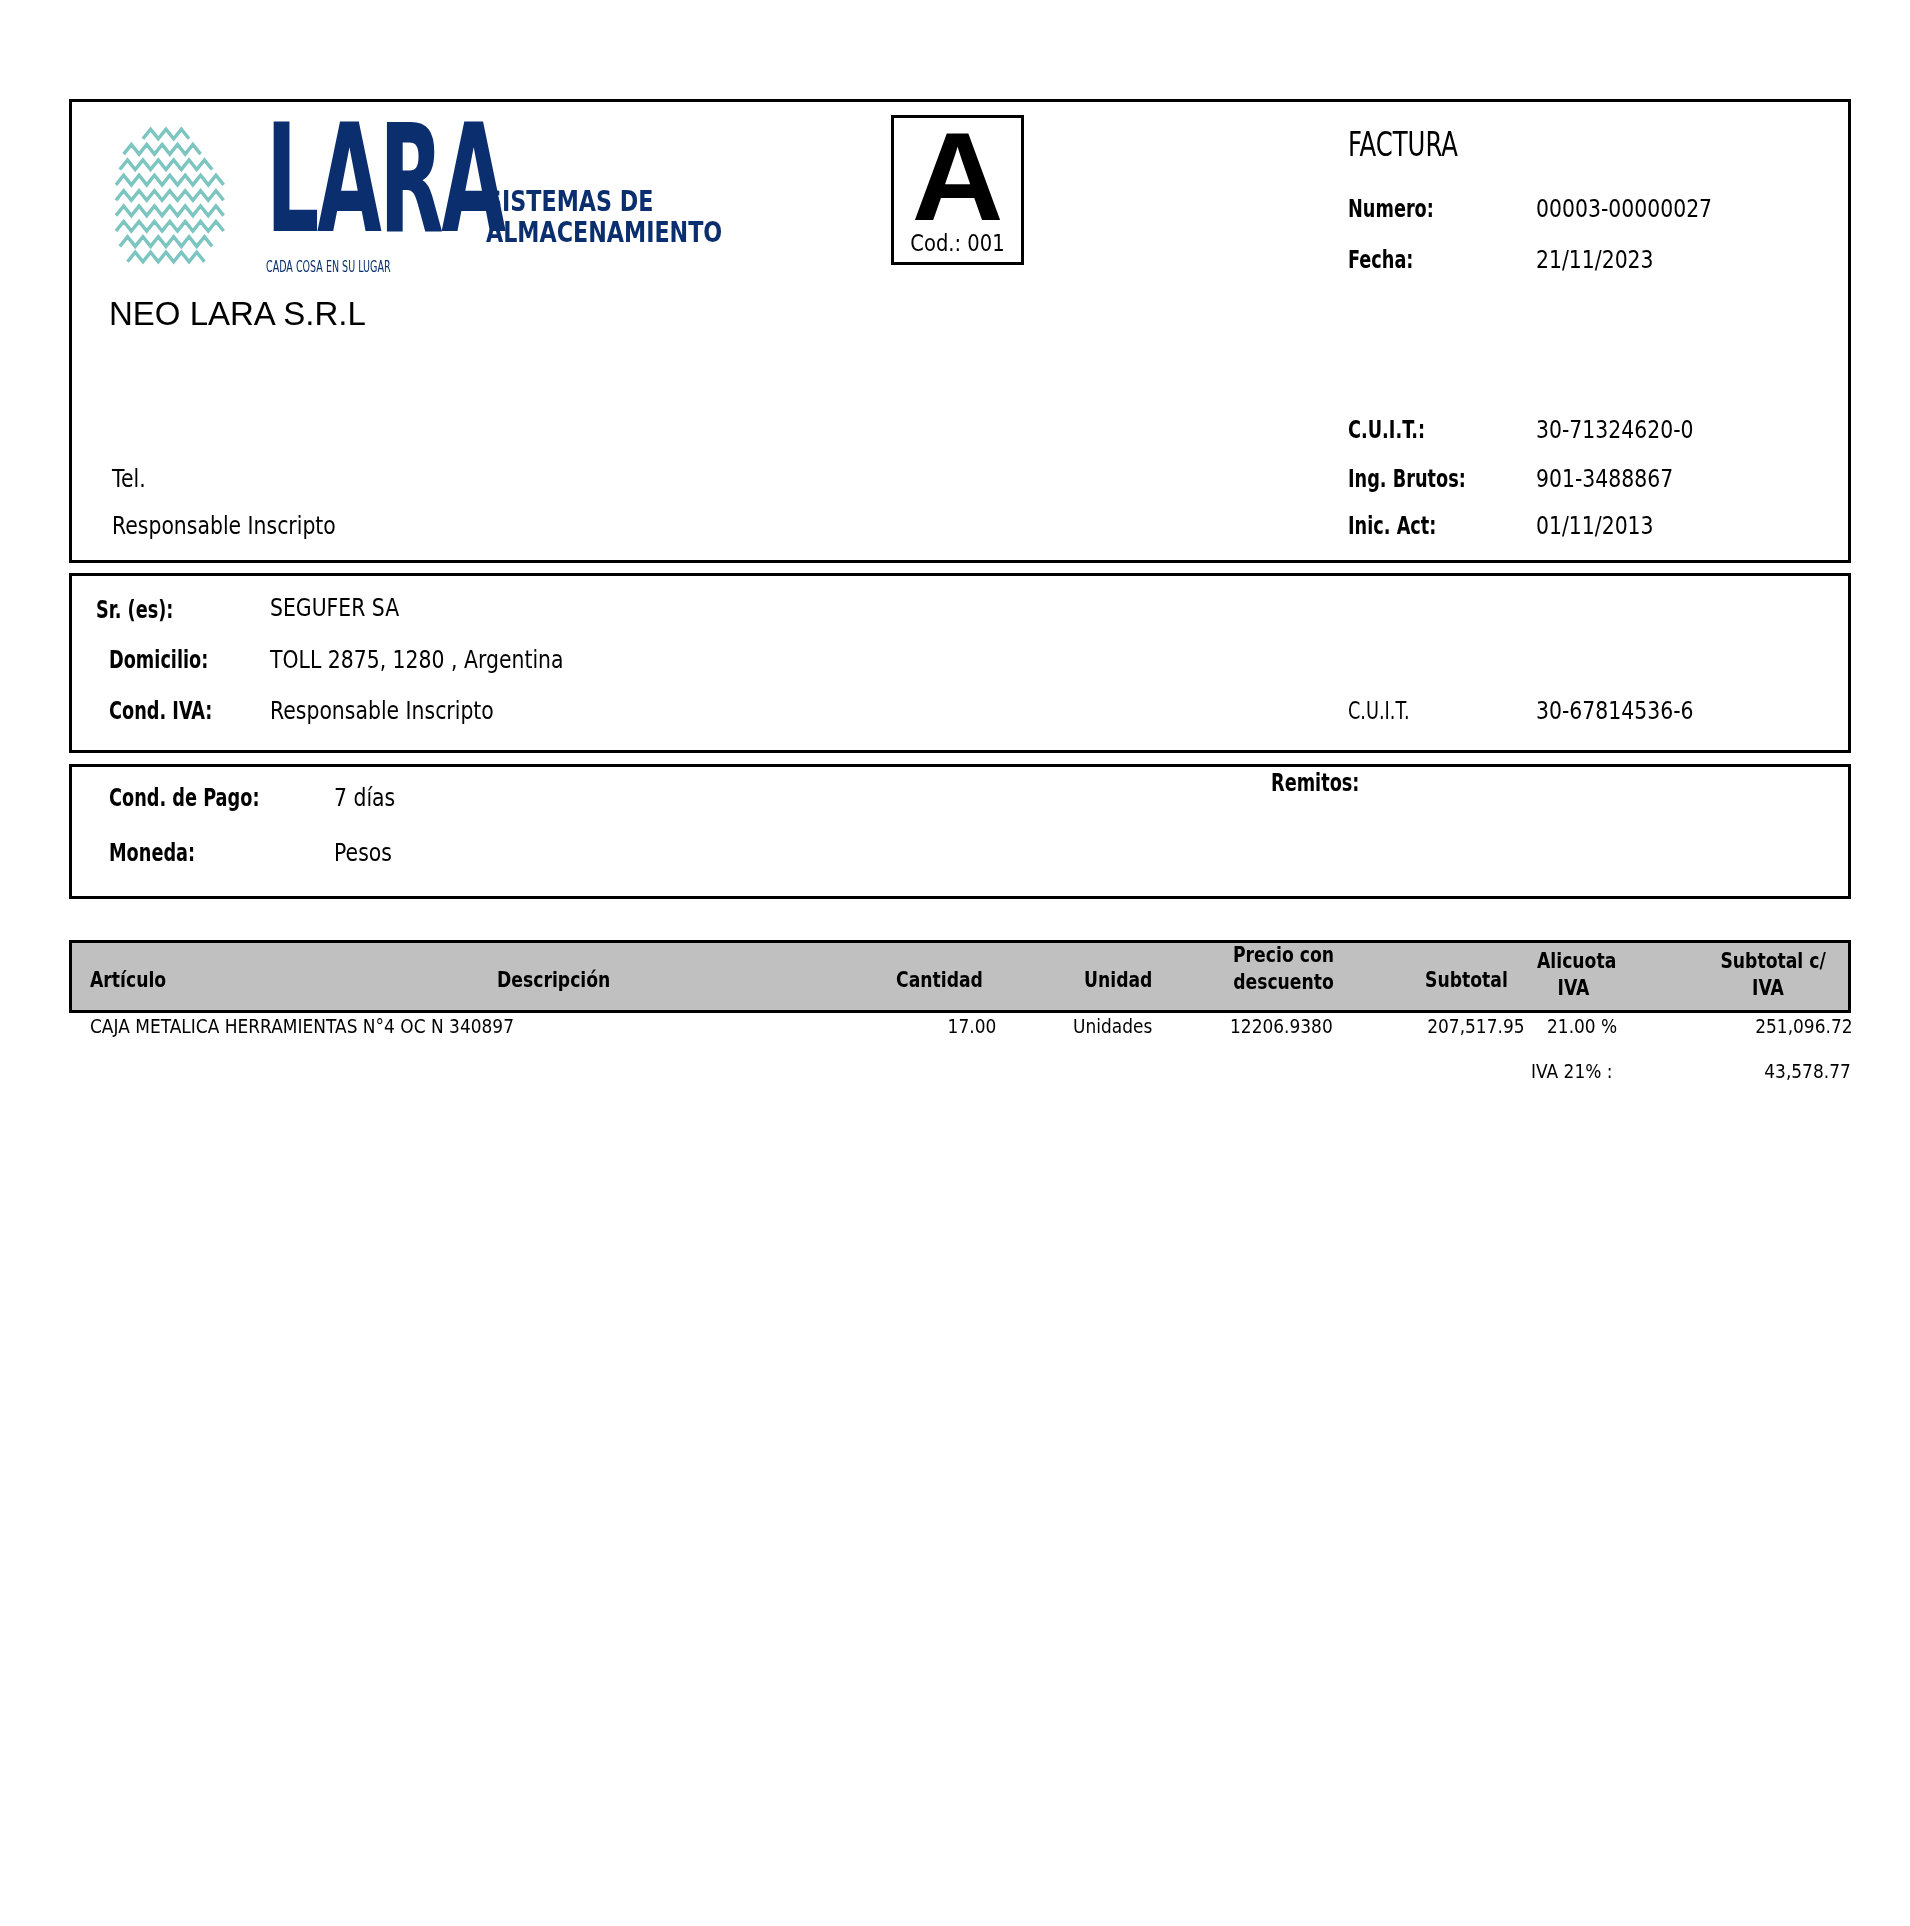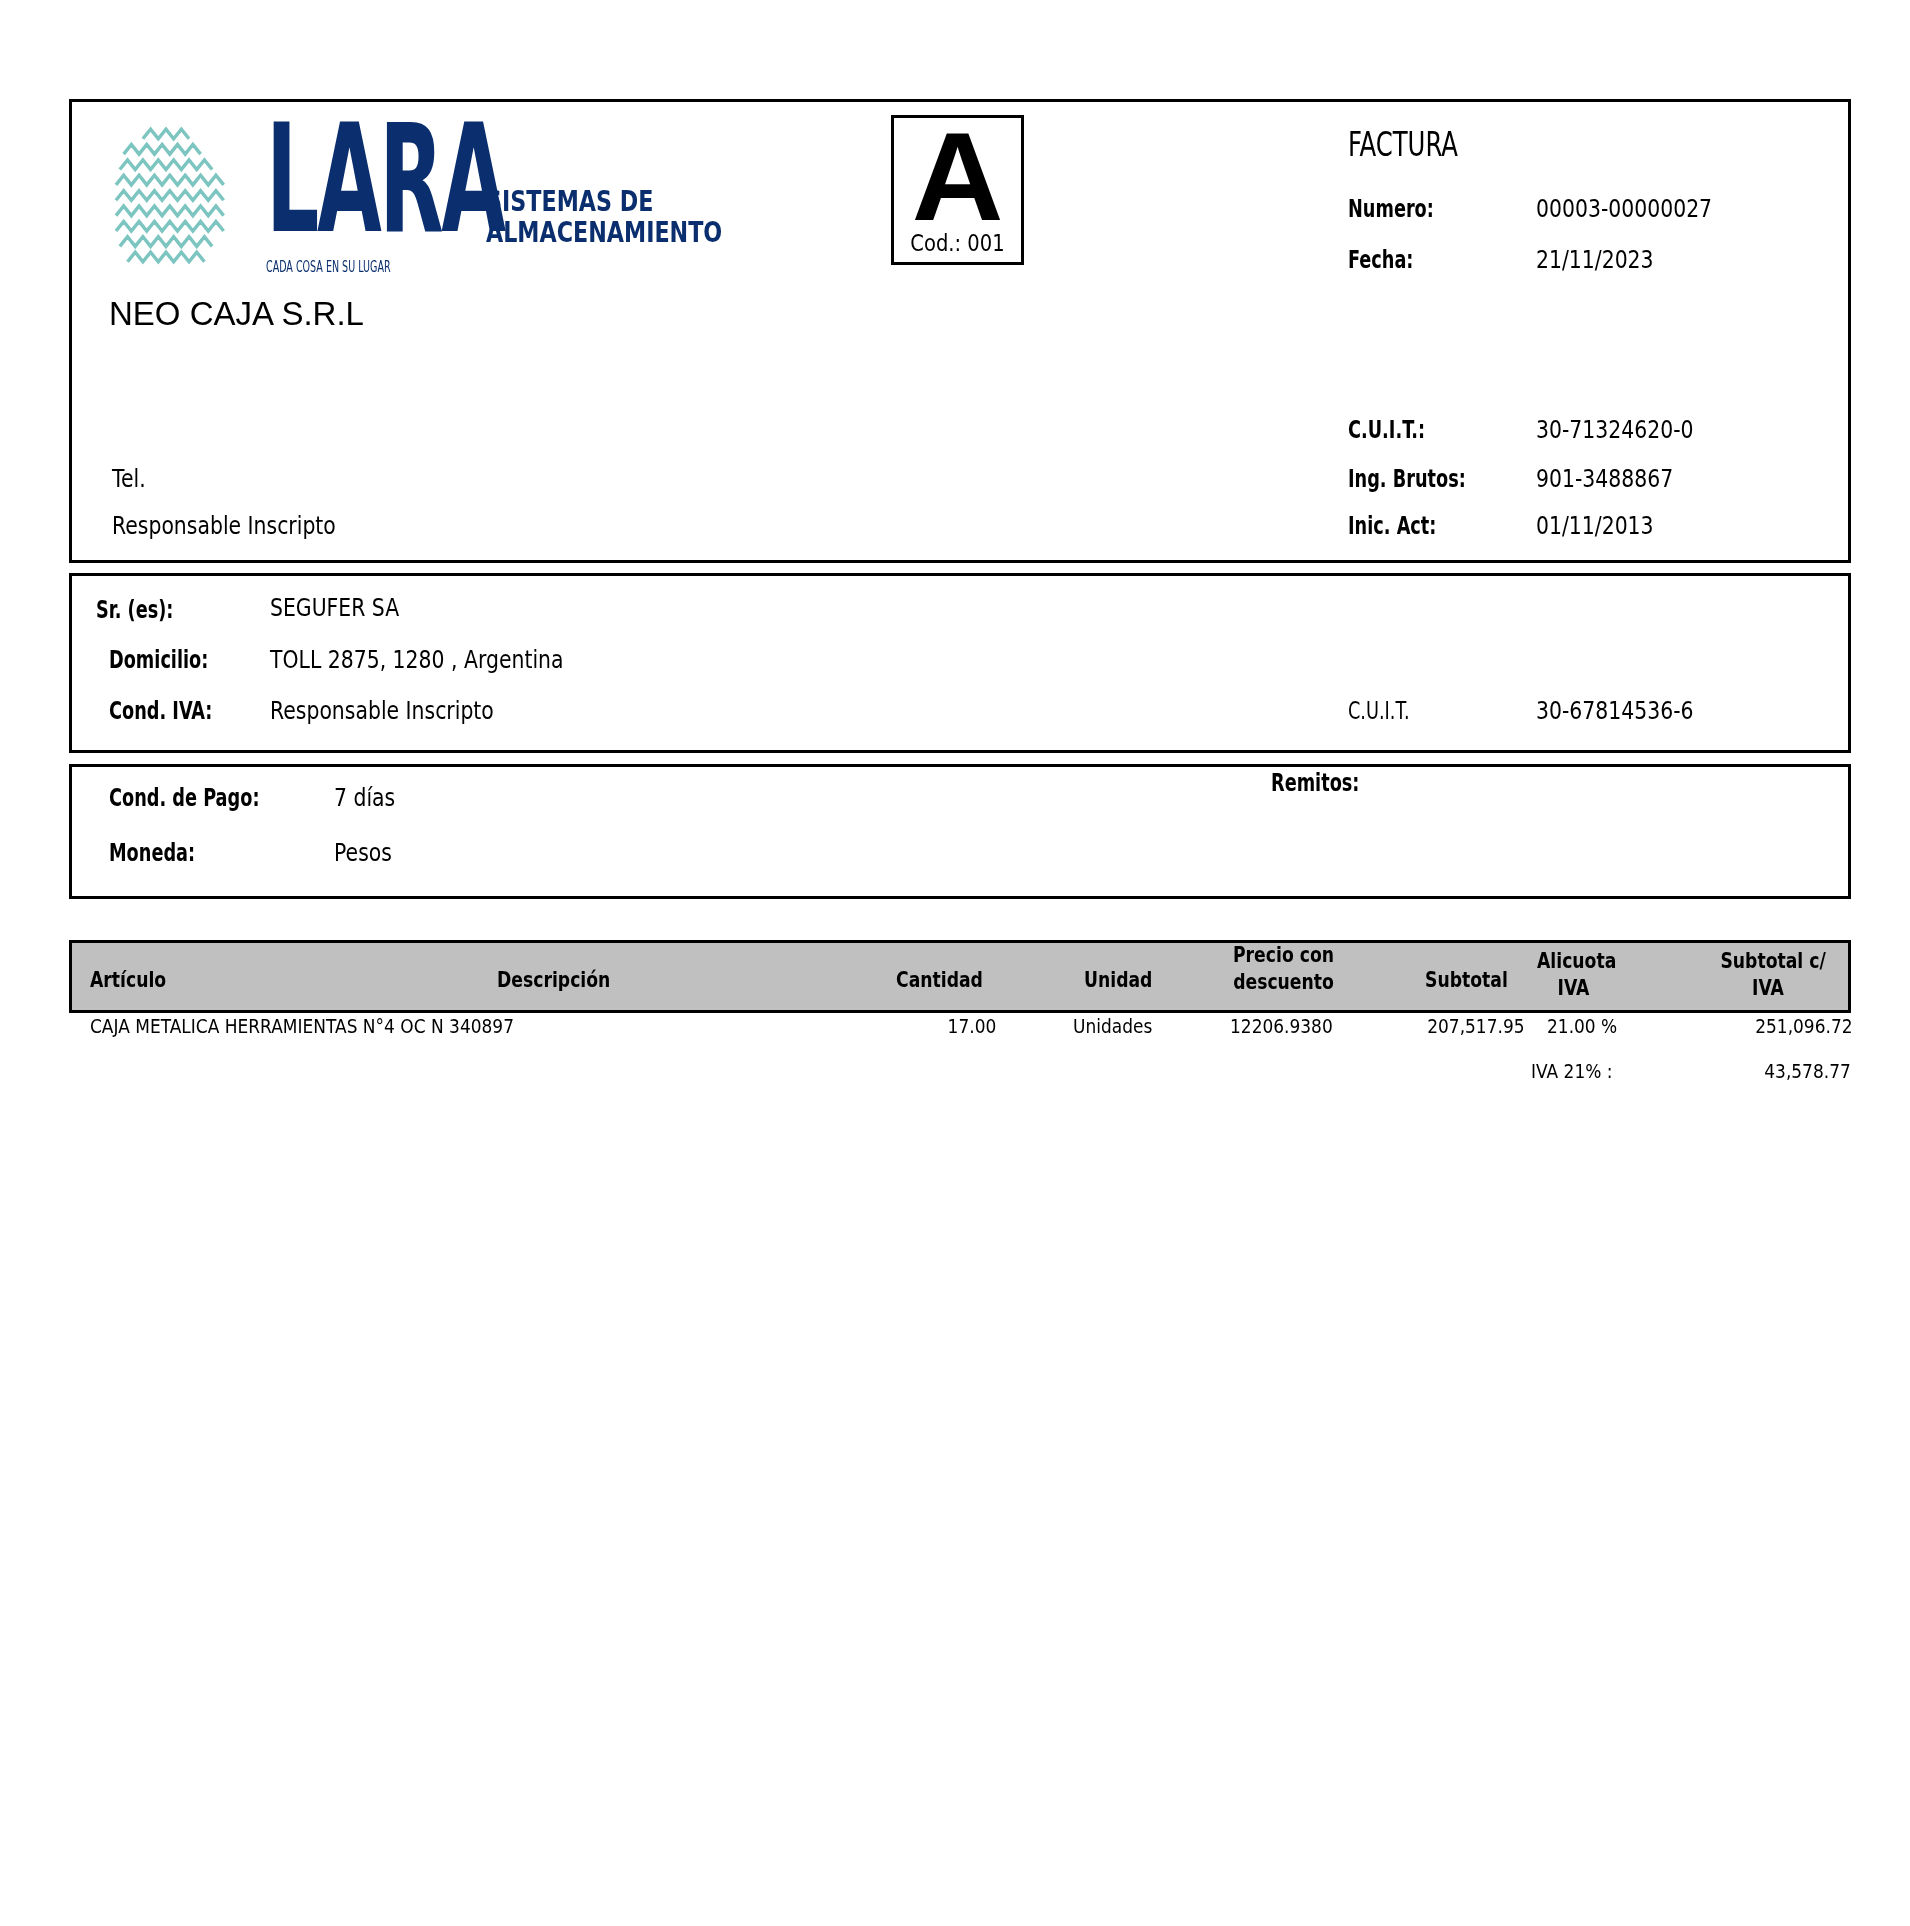"NEO CAJA S.R.L" div.abs { text: CAJA -> LARA }
